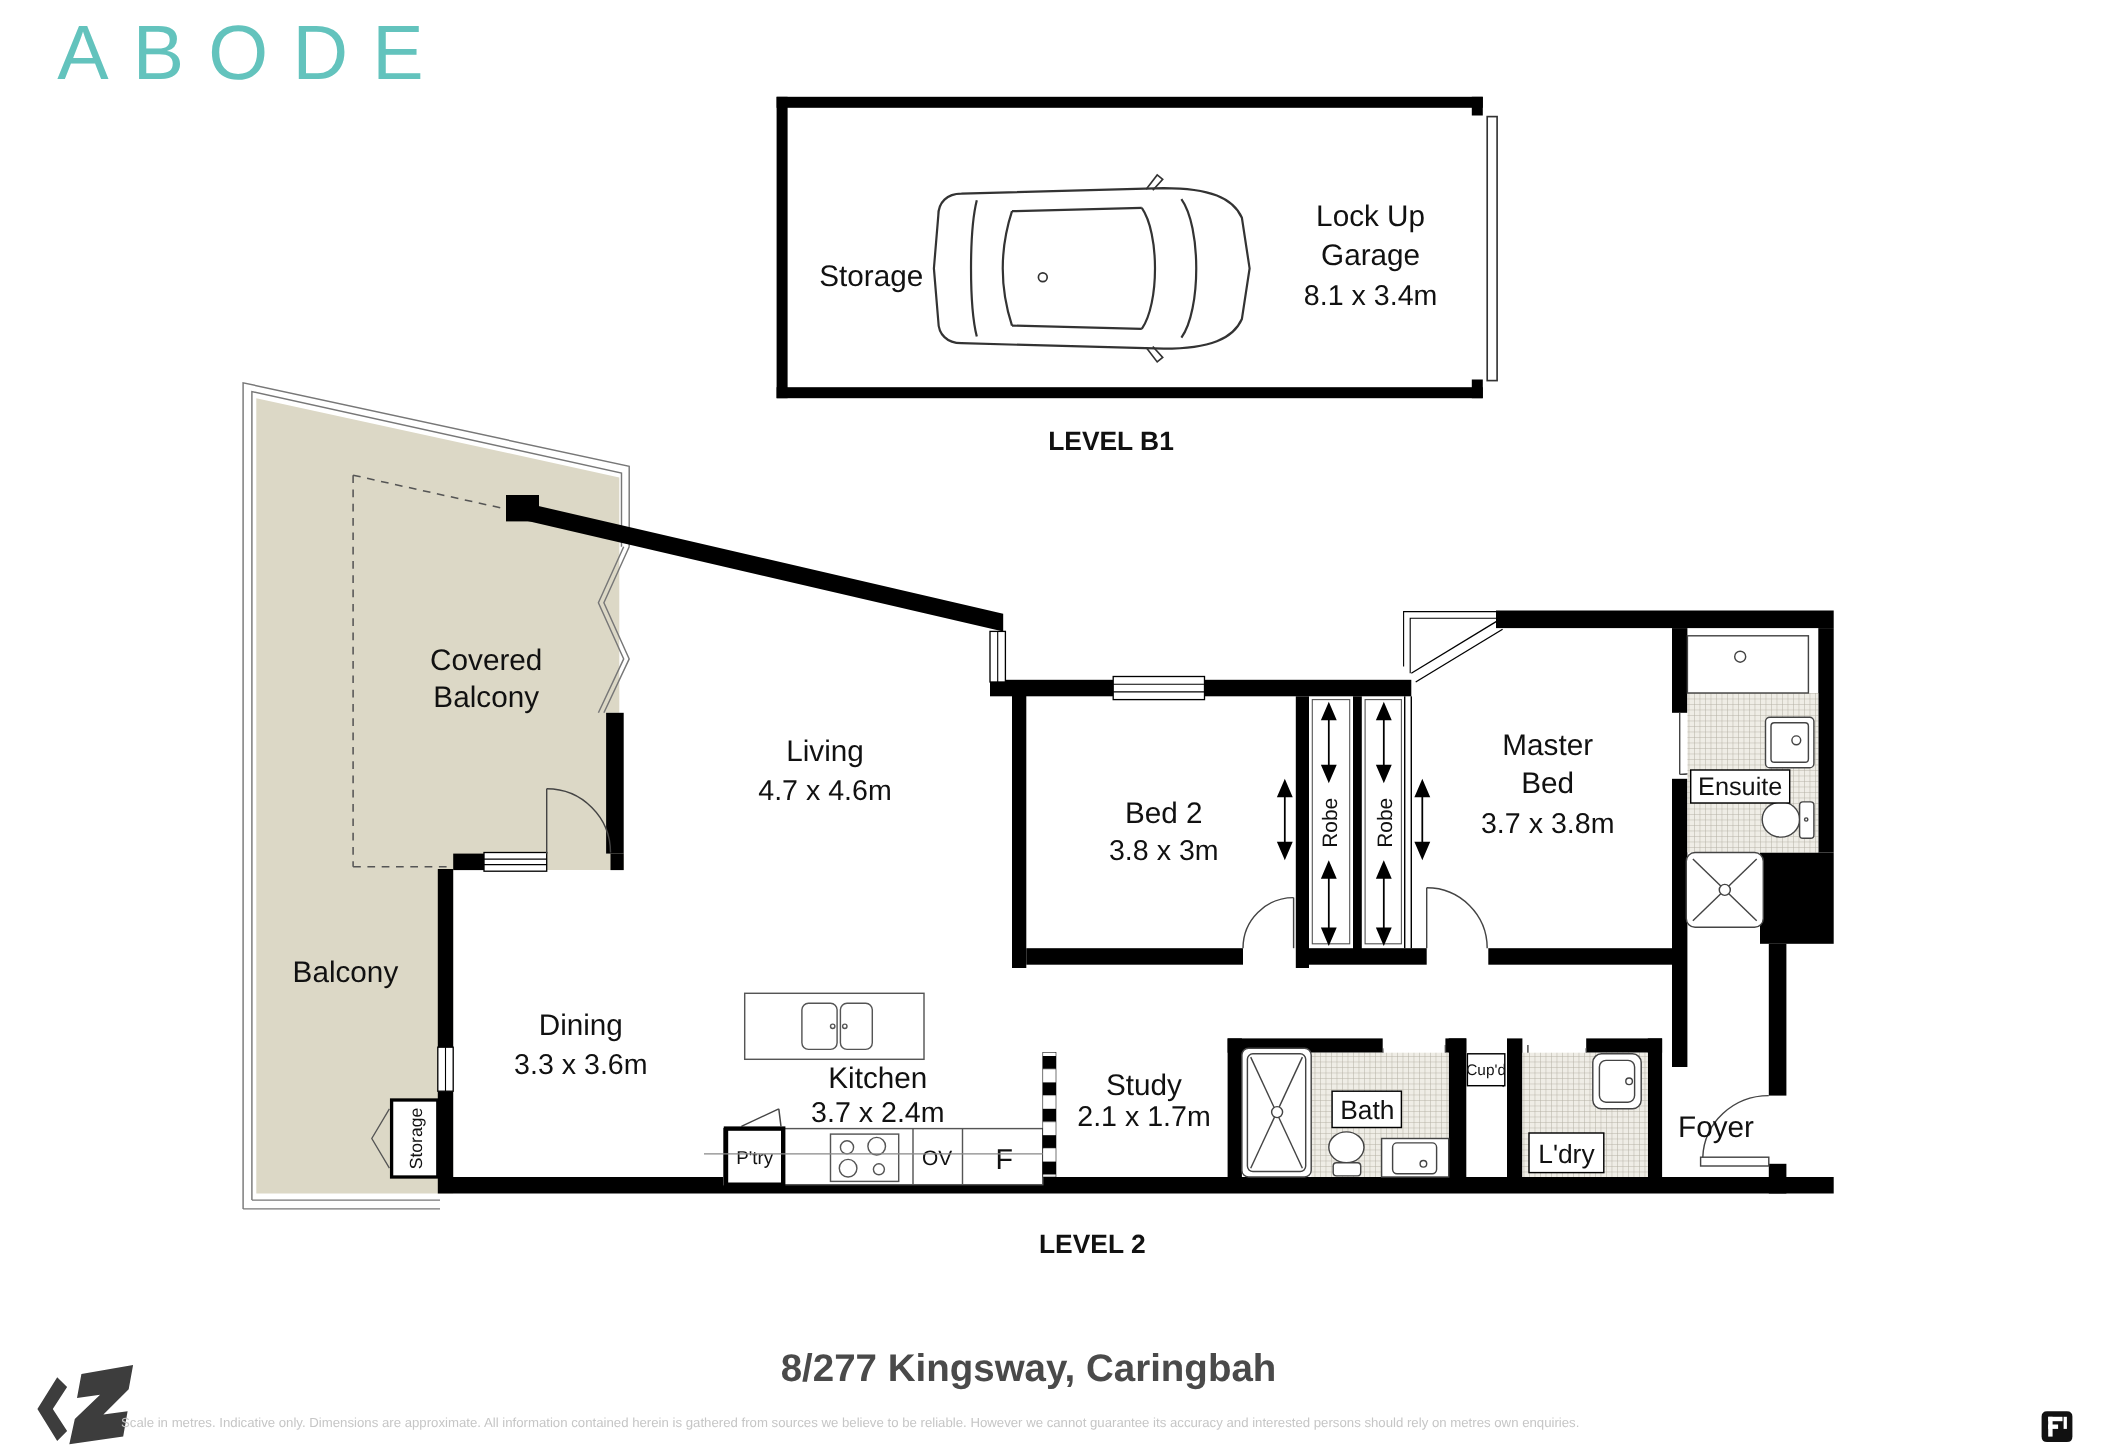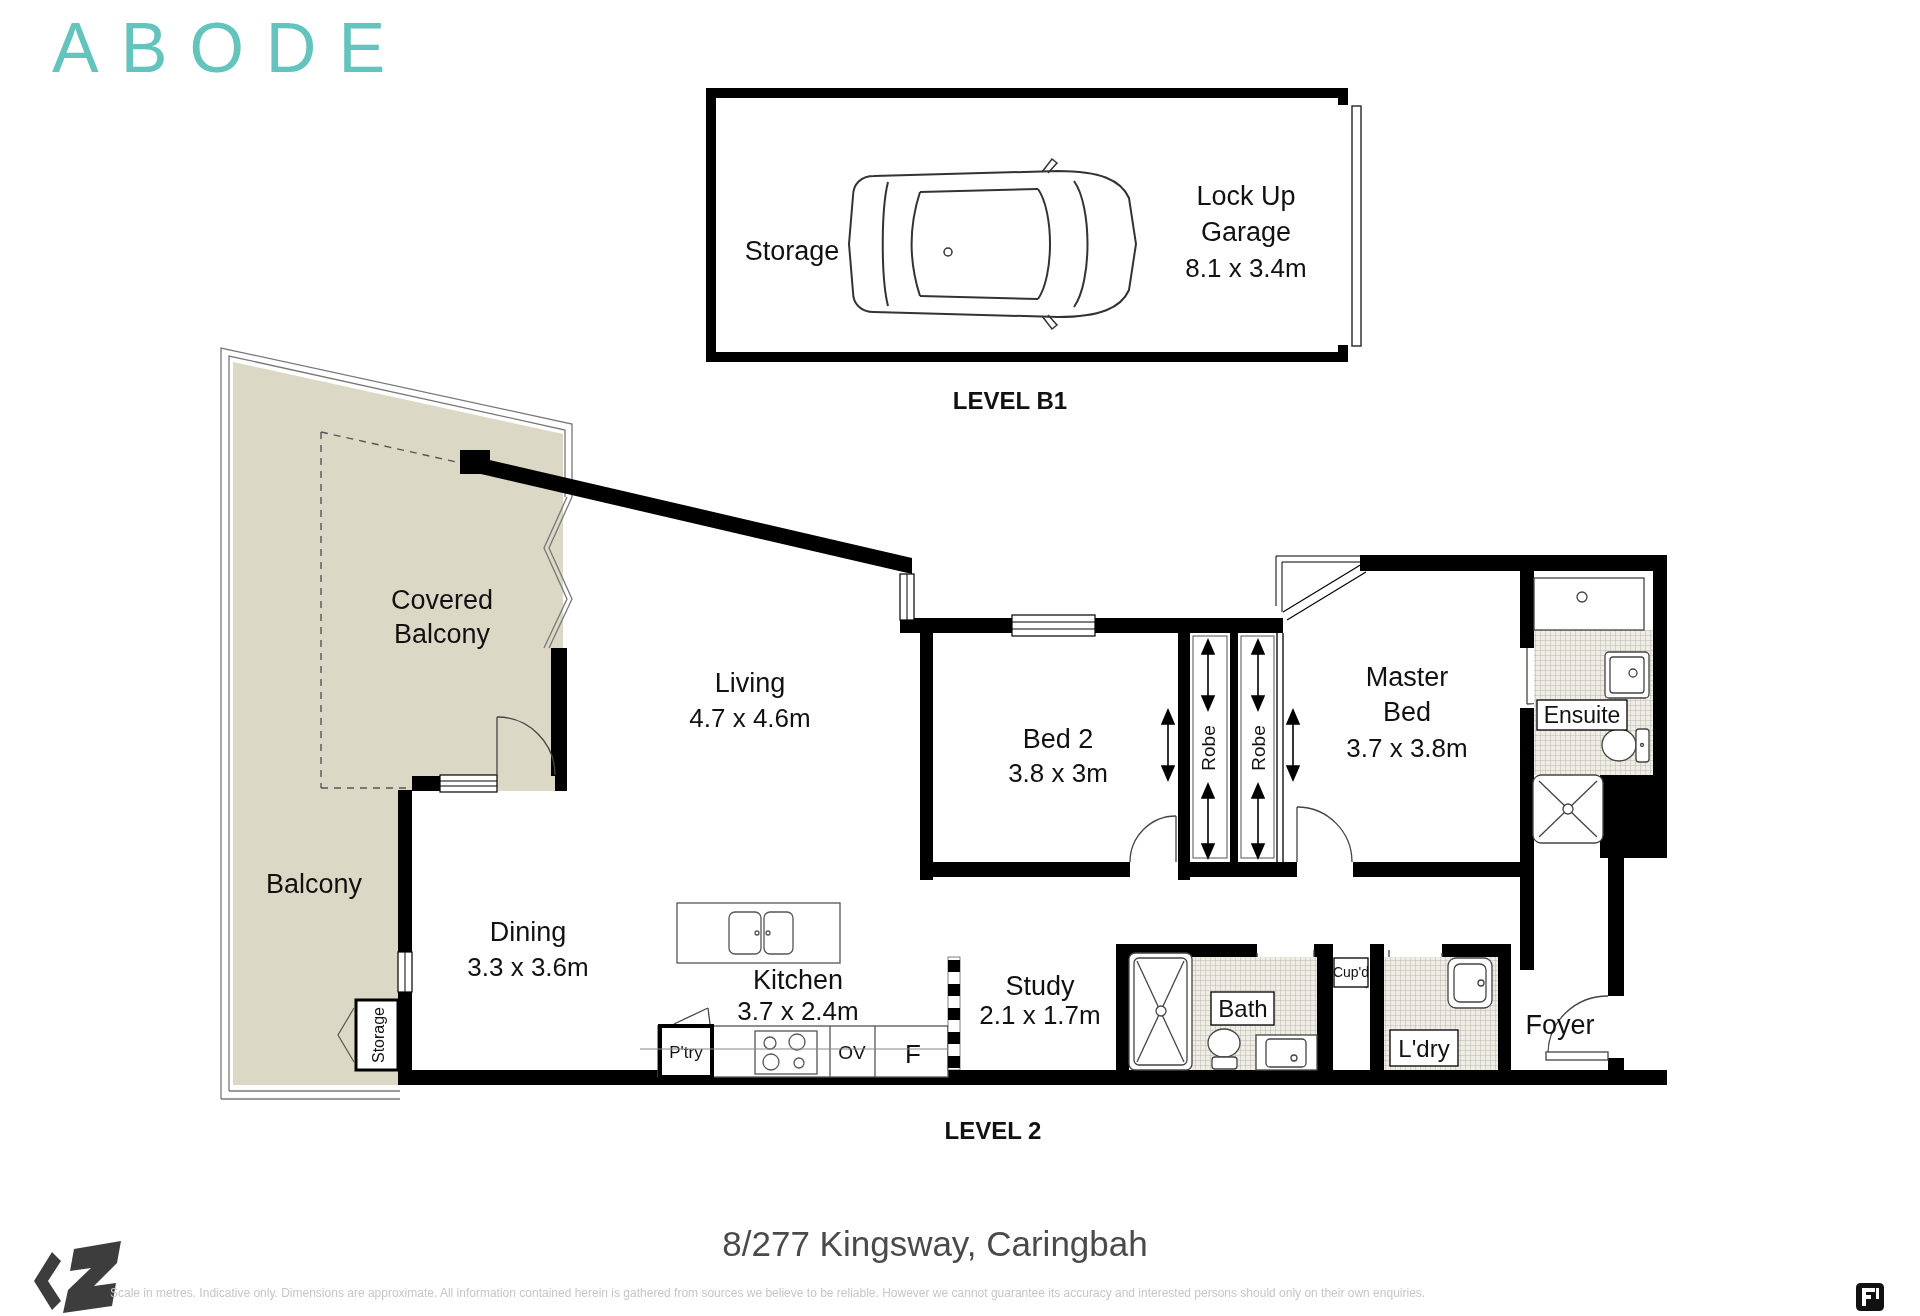"8/277 Kingsway, Caringbah" #address { font-weight: normal -> bold }
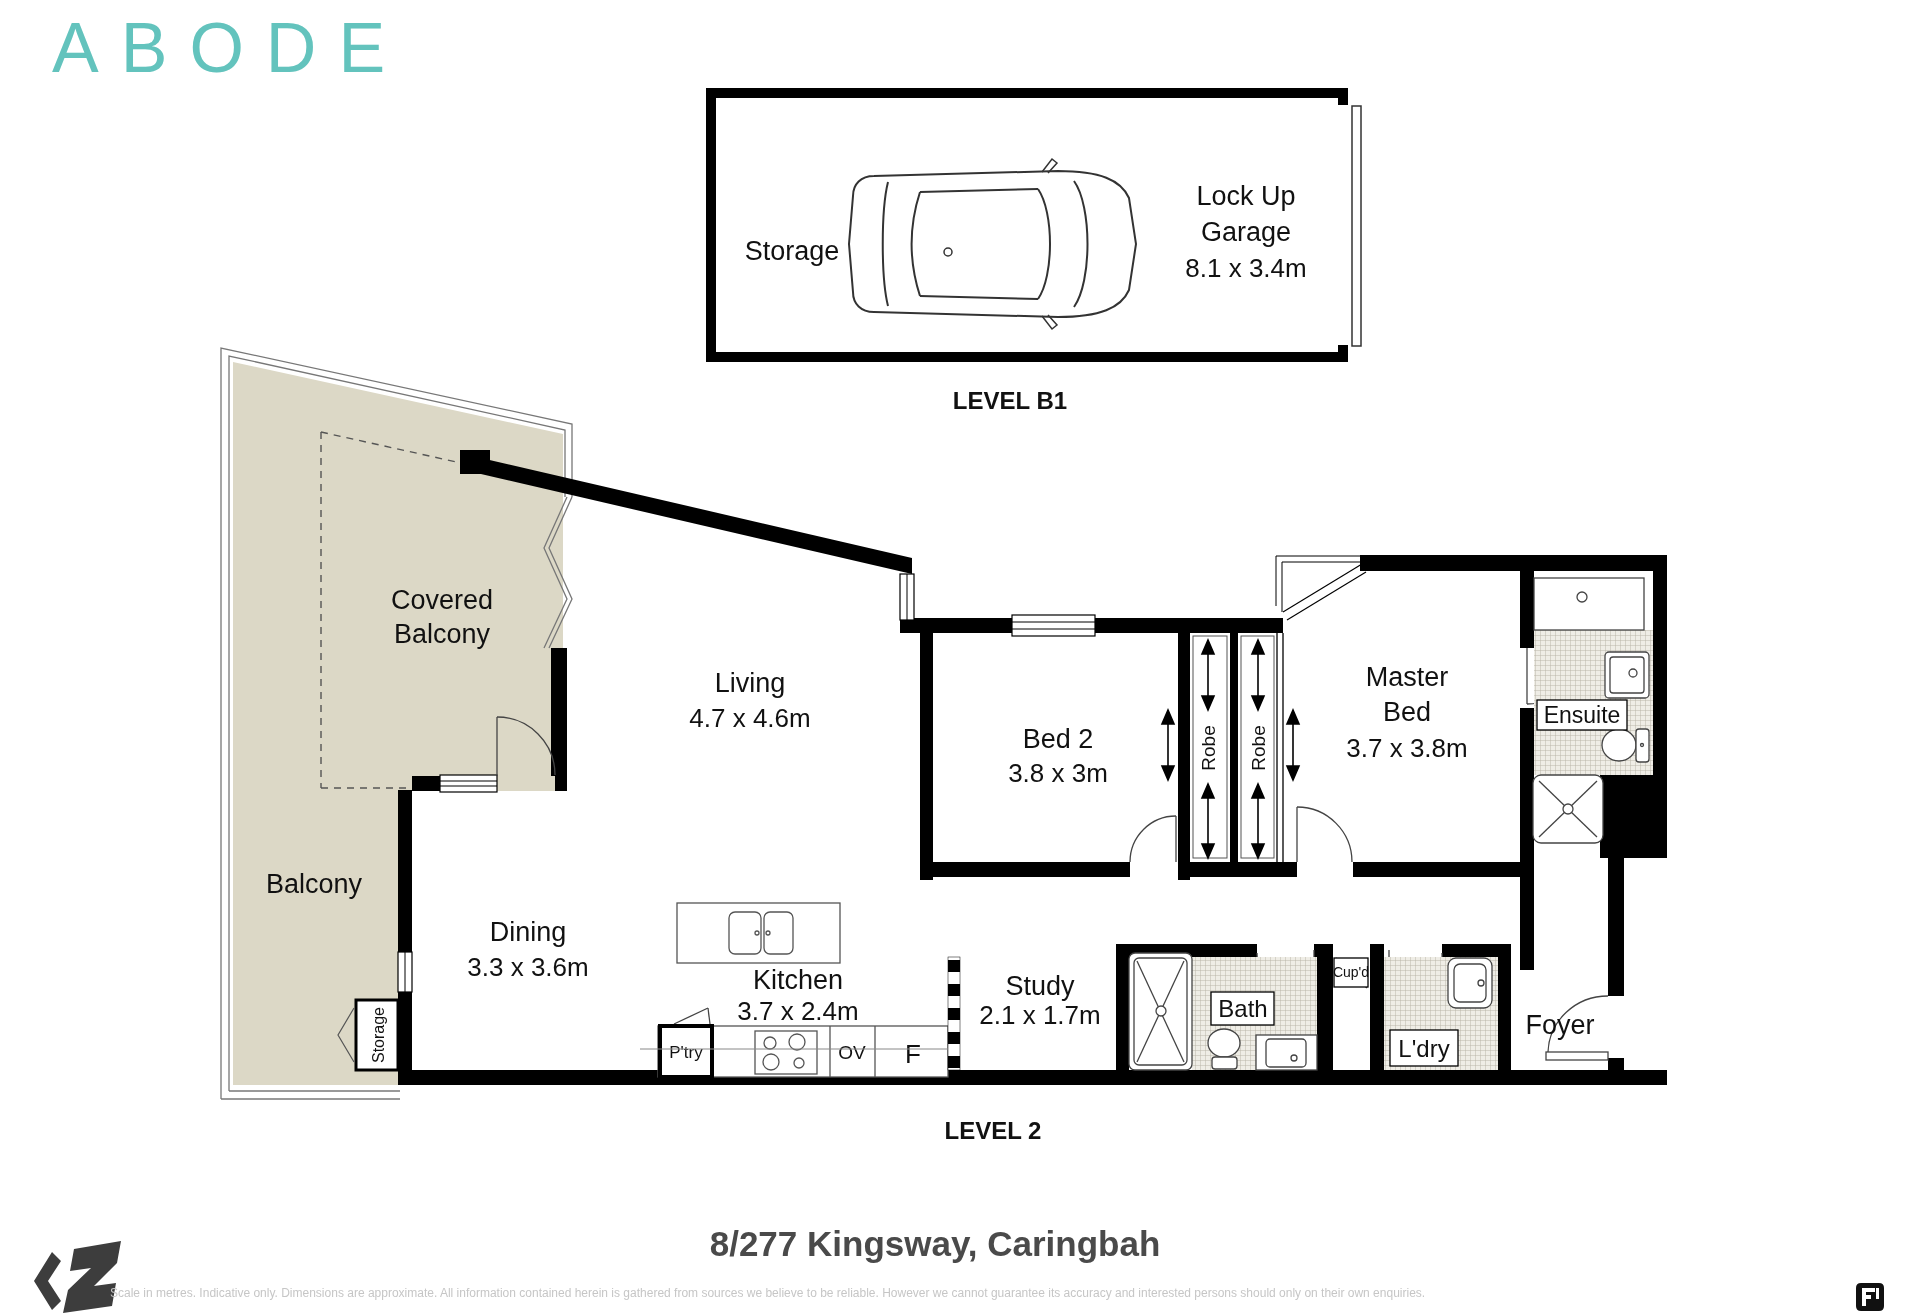"Scale in metres. Indicative only." div { text: only on their -> rely on metres }
